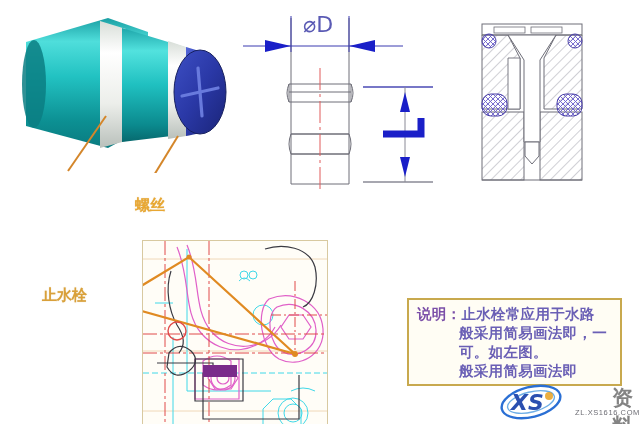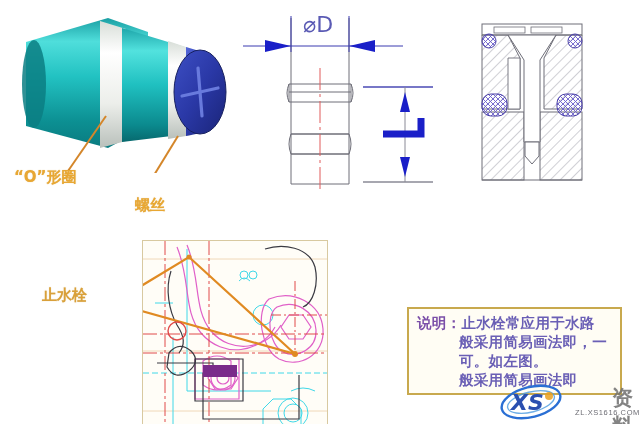"“O”形圈" div.callout { html: <div>“O”形圈</div> -> none }
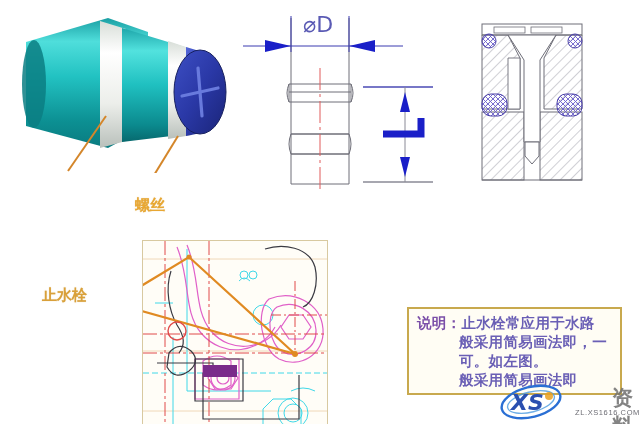"说明：止水栓常应用于水路" .notebox { top: 307px -> 298px }
